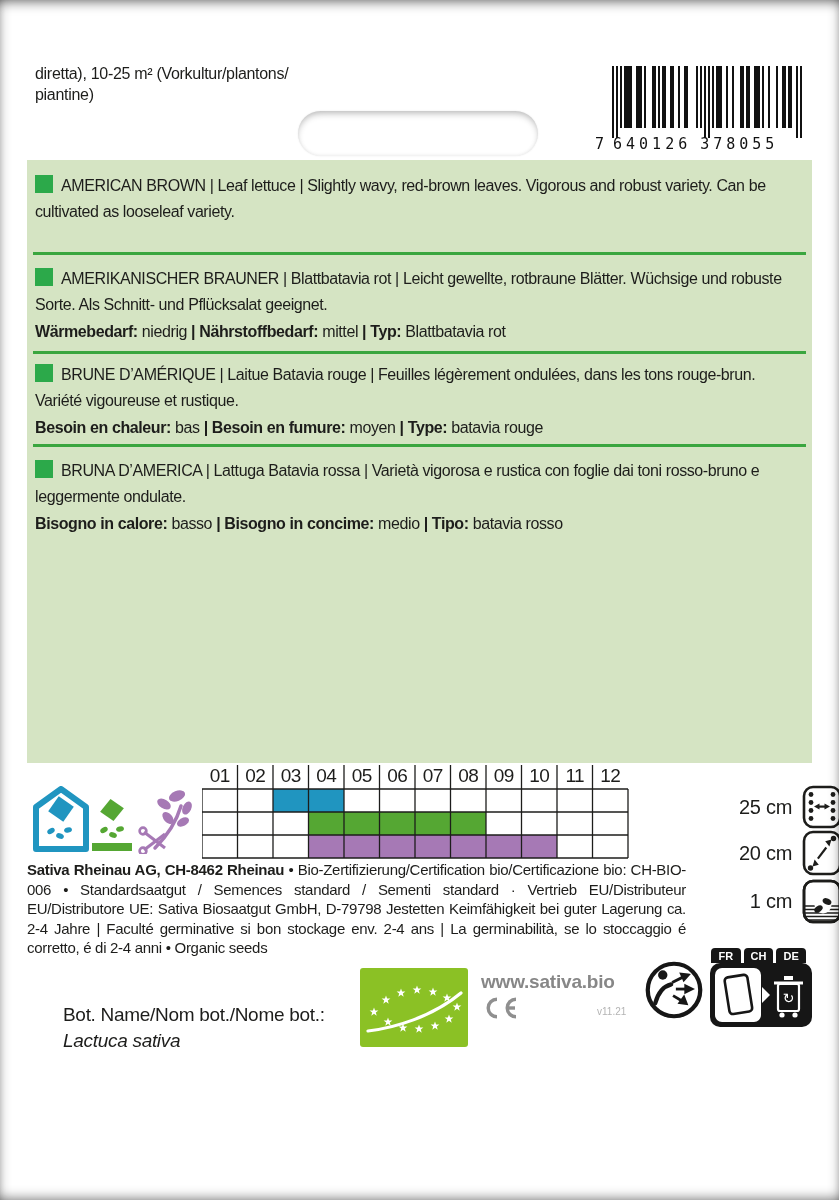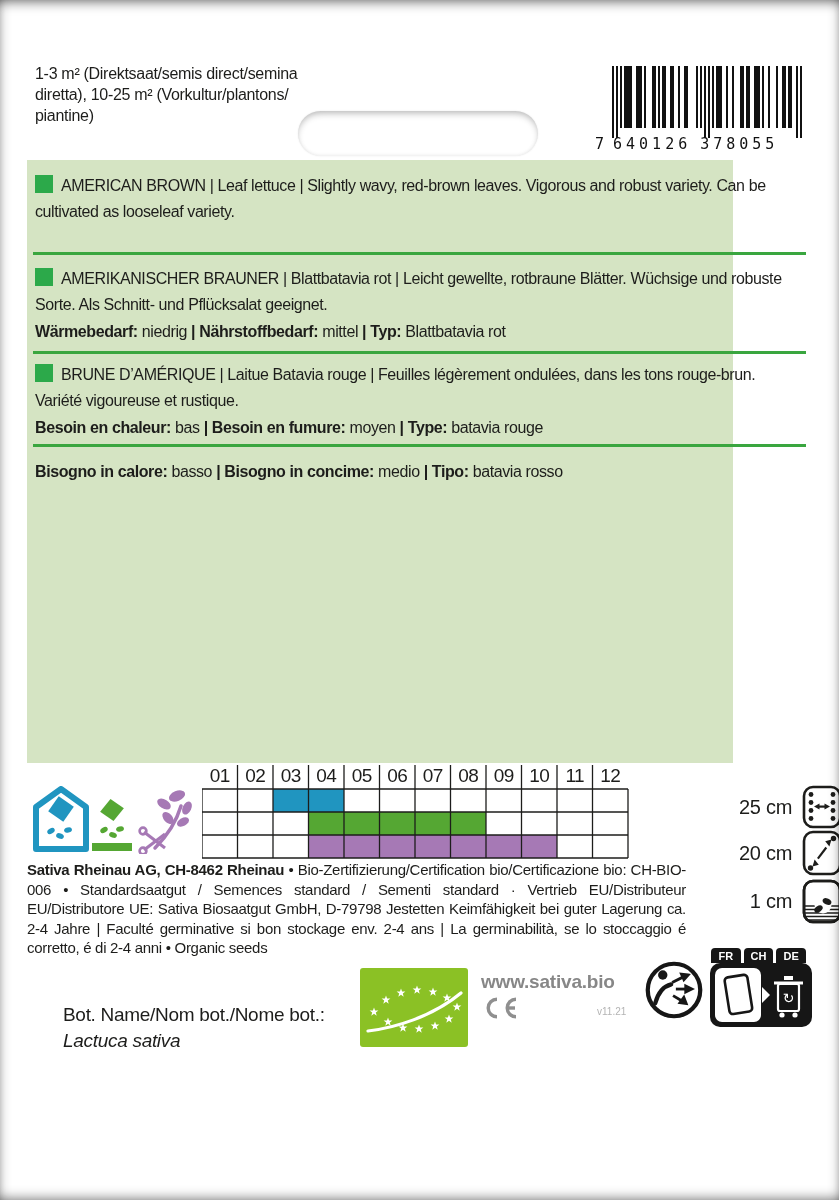"1-3 m² (Direktsaat/semis direct/semina" div { html: <div>1-3 m² (Direktsaat/semis direct/semina</div> -> none }
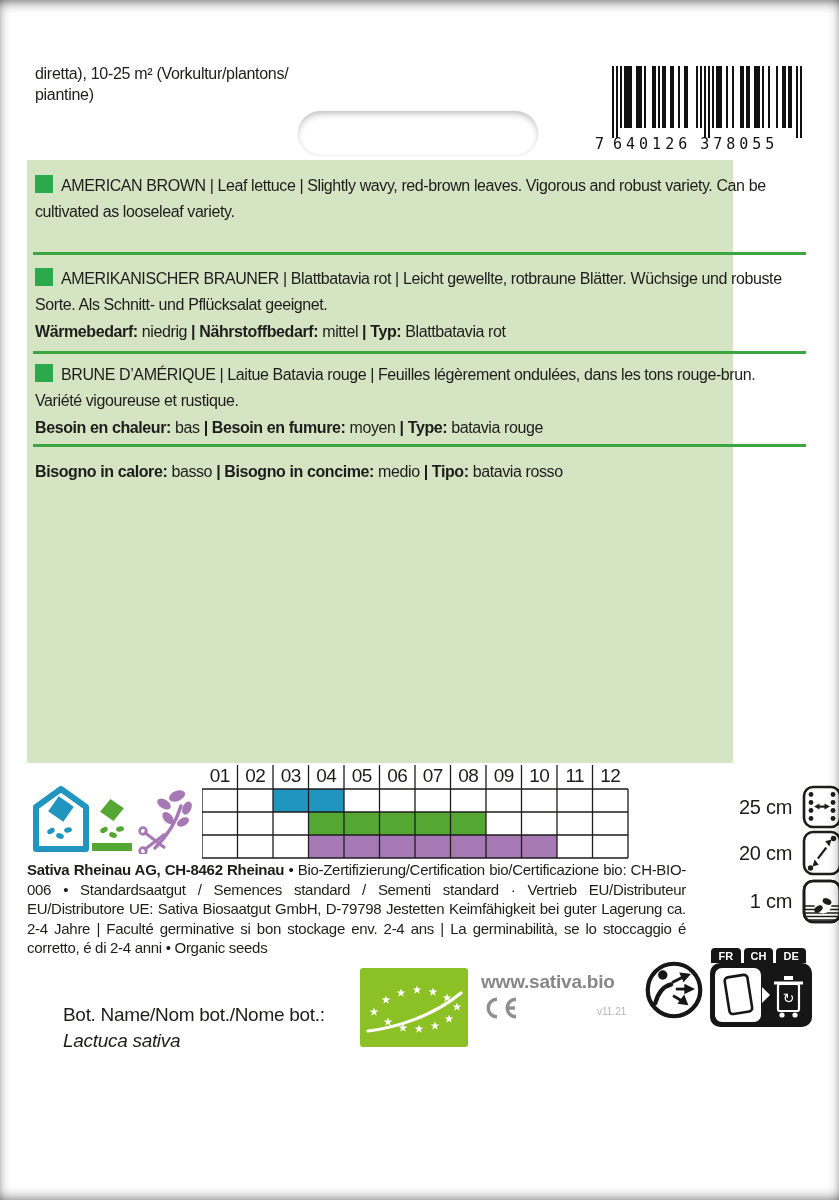"AMERICAN BROWN | Leaf lettuce" .green-block { width: 706px -> 785px }
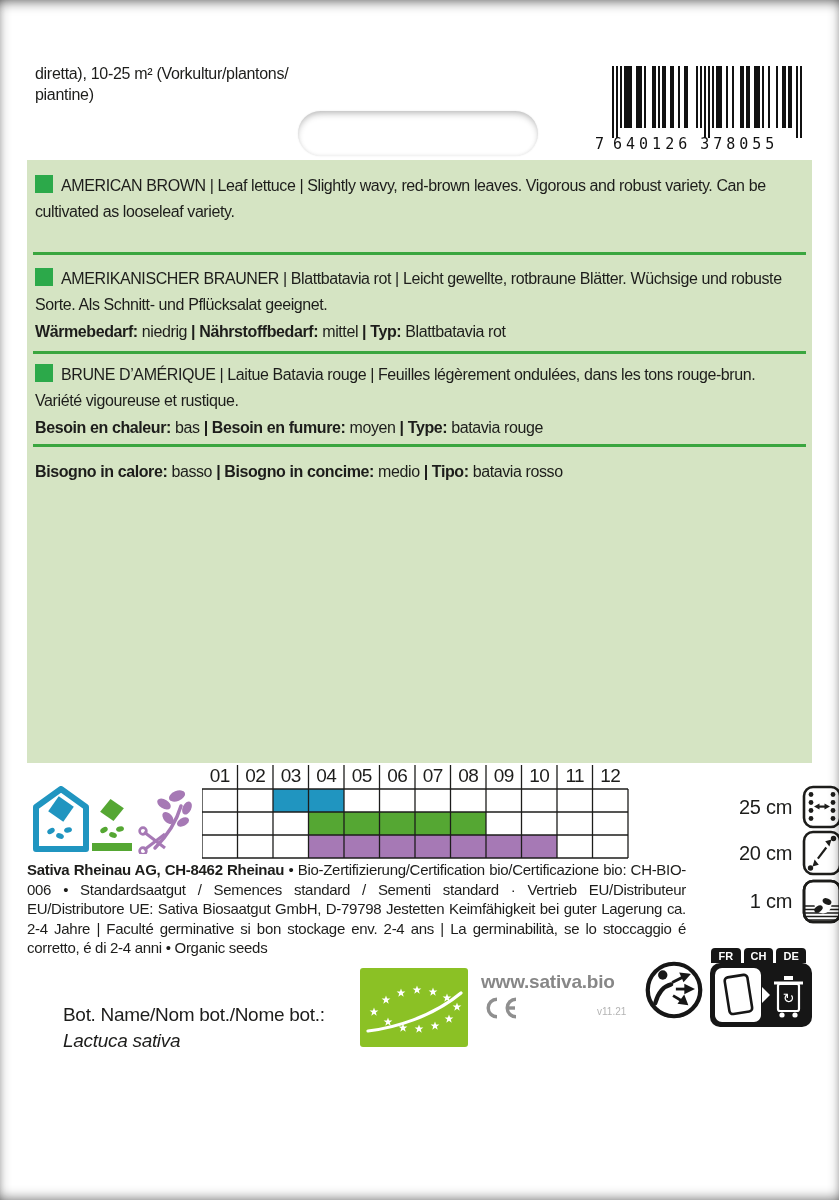"BRUNA D’AMERICA | Lattuga Batavia" p.desc { html: none -> <p><span></span><span>BRUNA D’AMERICA | Lattuga Batavia rossa | Varietà vigorosa e rustica con foglie dai toni rosso-bruno e leggermente ondulate.</span></p> }
